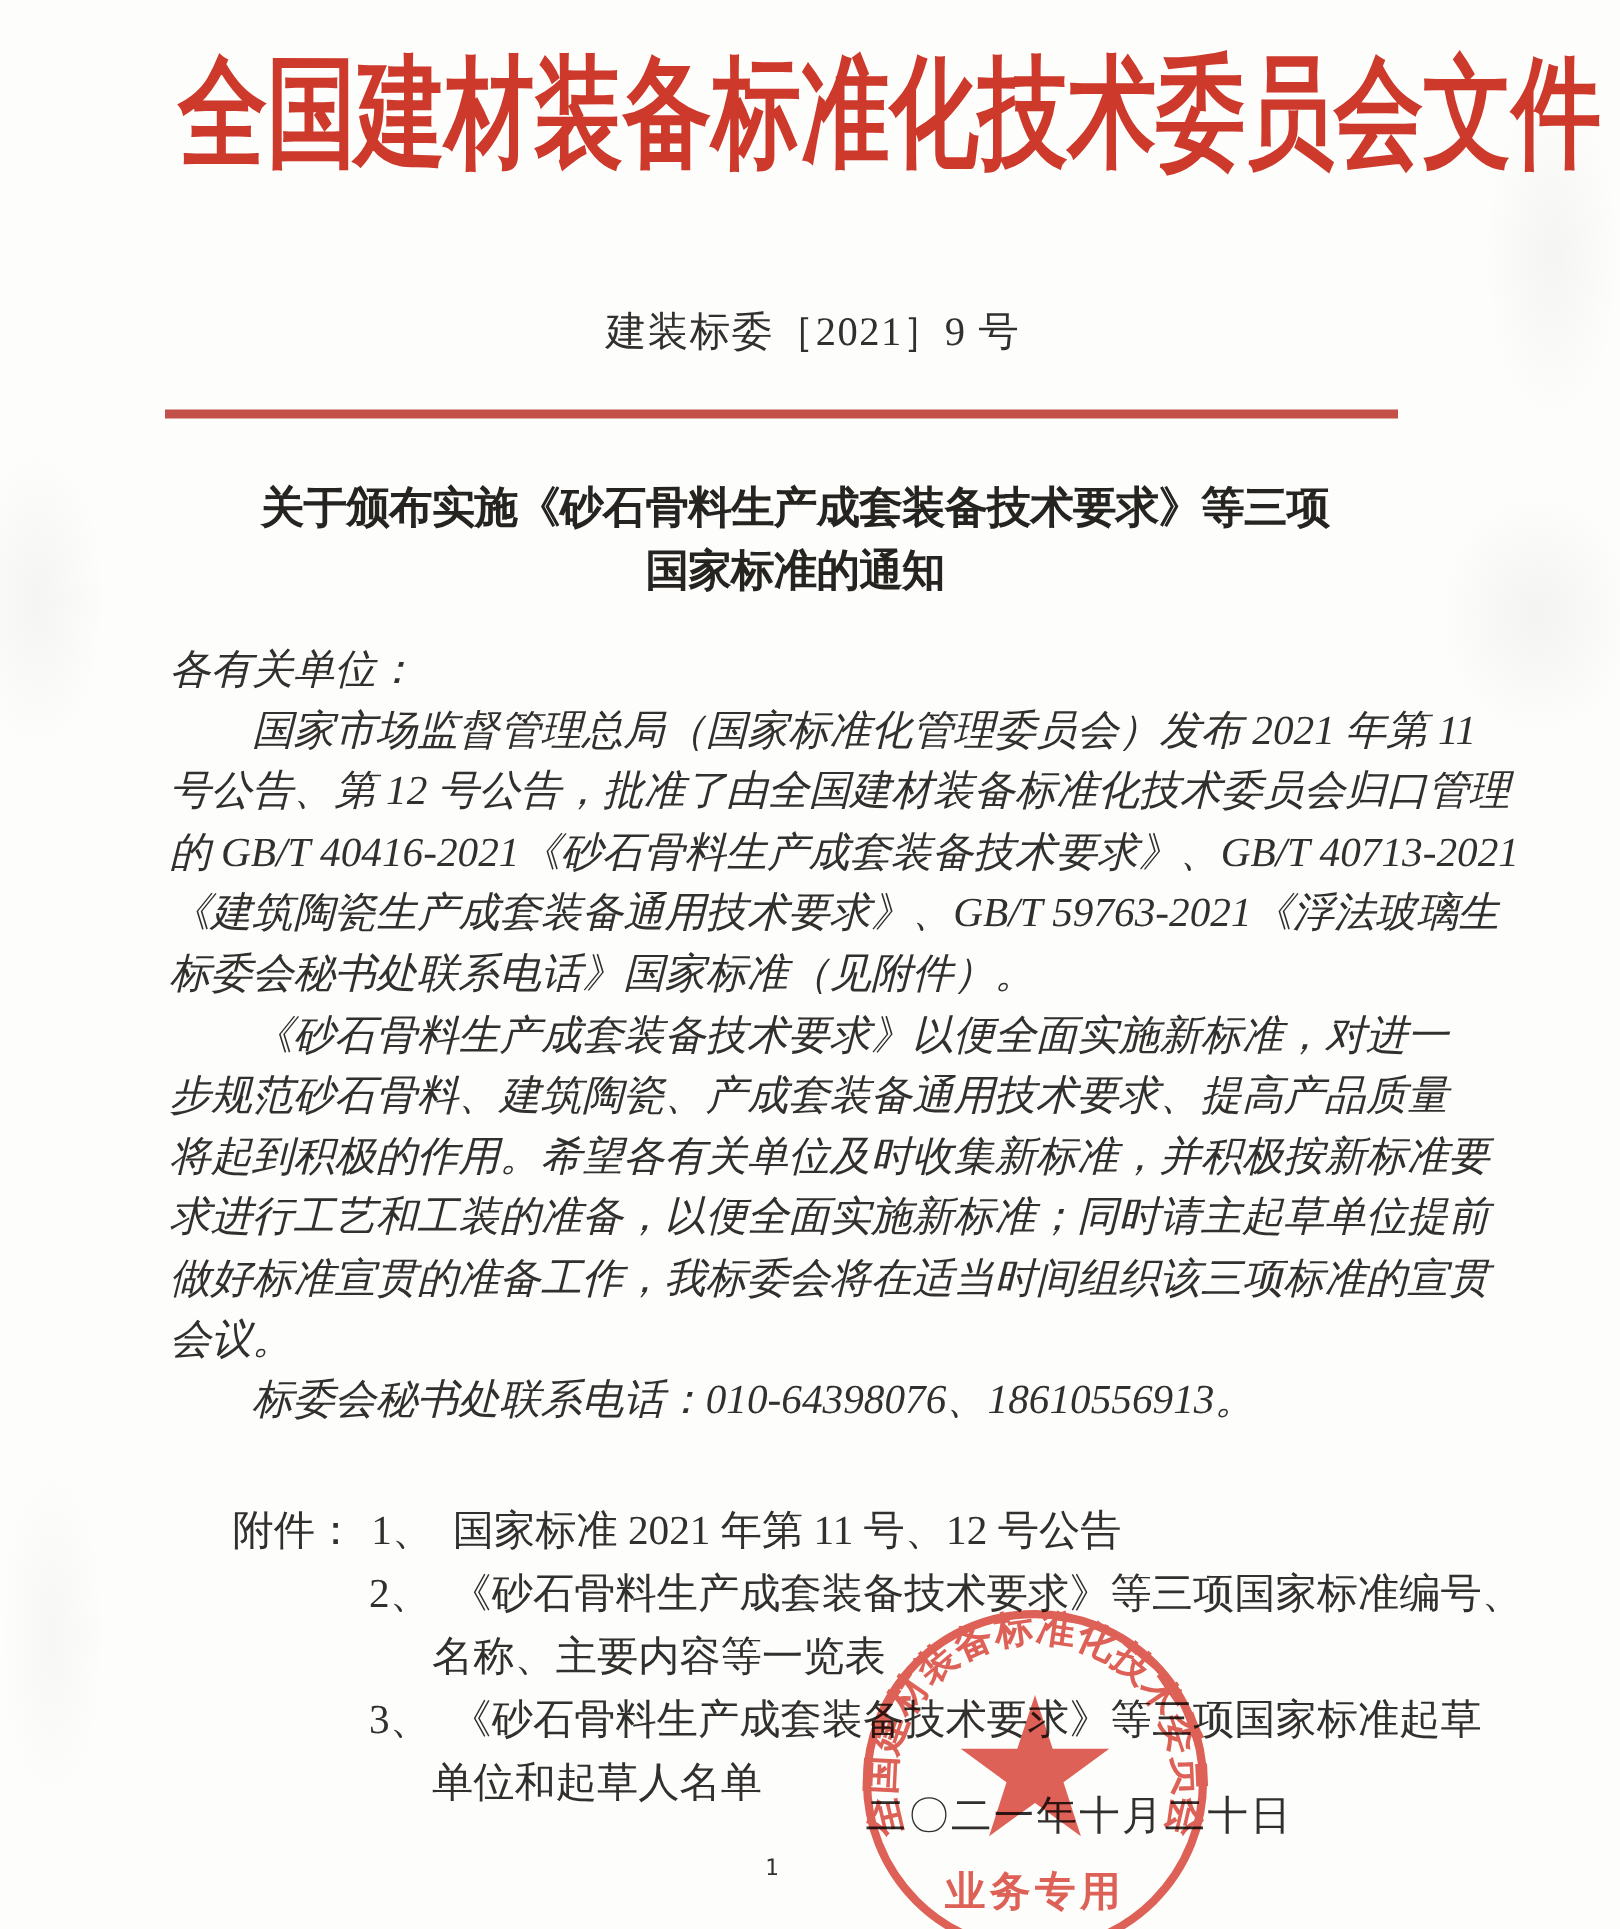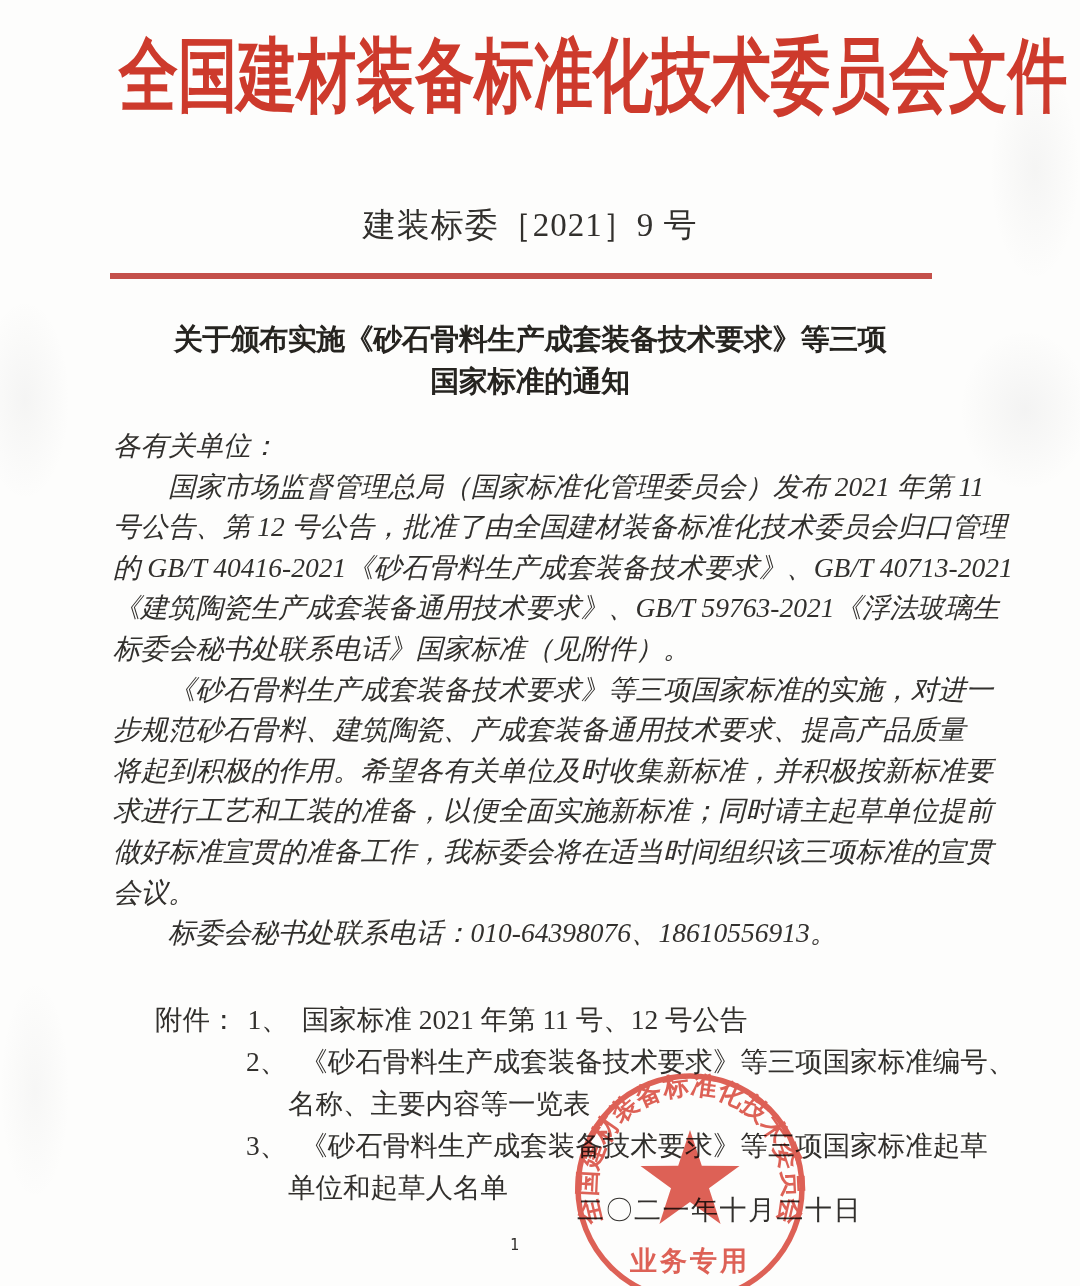"建装标委［2021］9 号" .doc-number { font-size: 33px -> 27px; padding-left: none -> 12px }
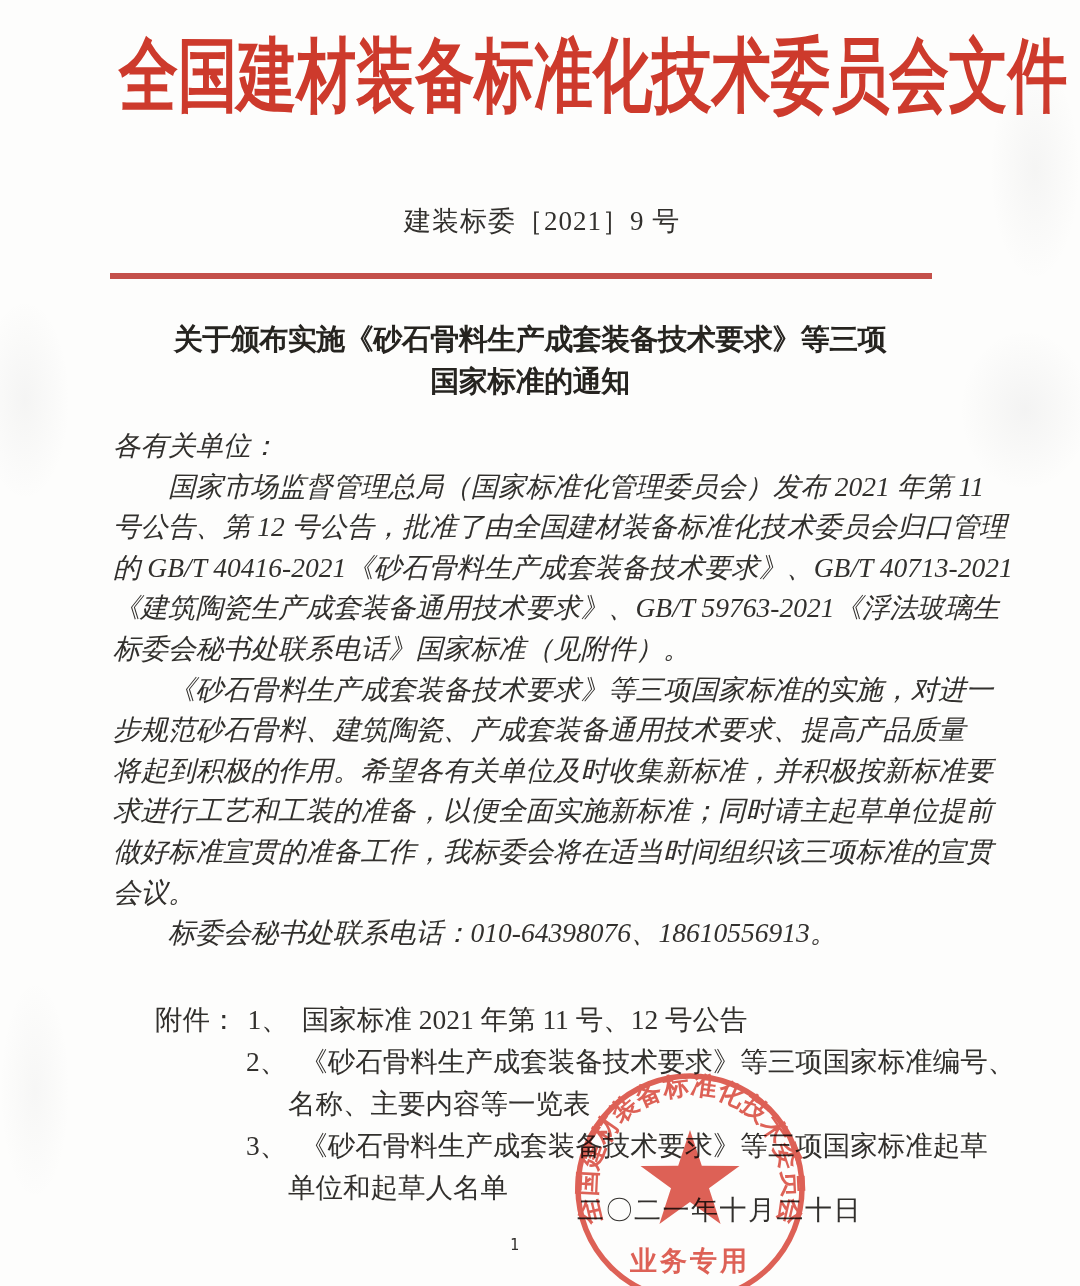"《砂石骨料生产成套装备技术要求》等三项国家标准的实施，对进一" div.indent { text: 等三项国家标准的实施 -> 以便全面实施新标准 }
